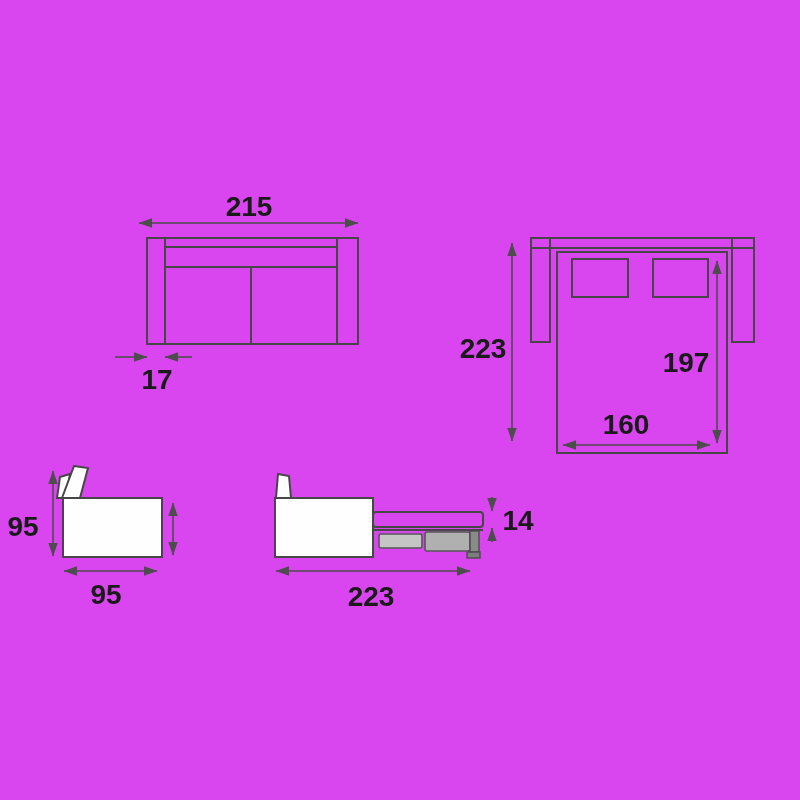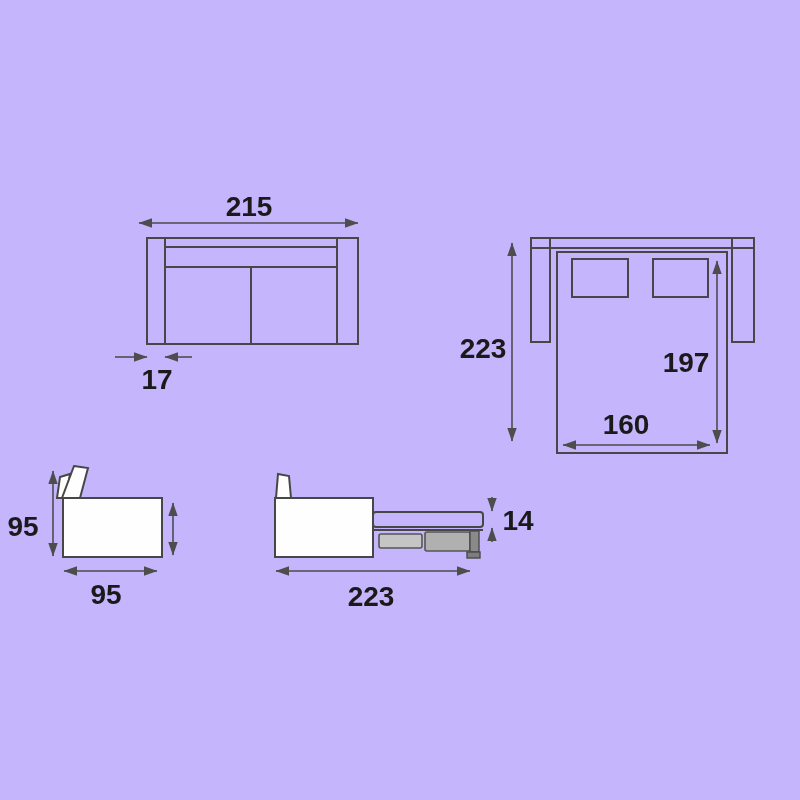"215" .stage { background: #c4b5fd -> #d946ef }
